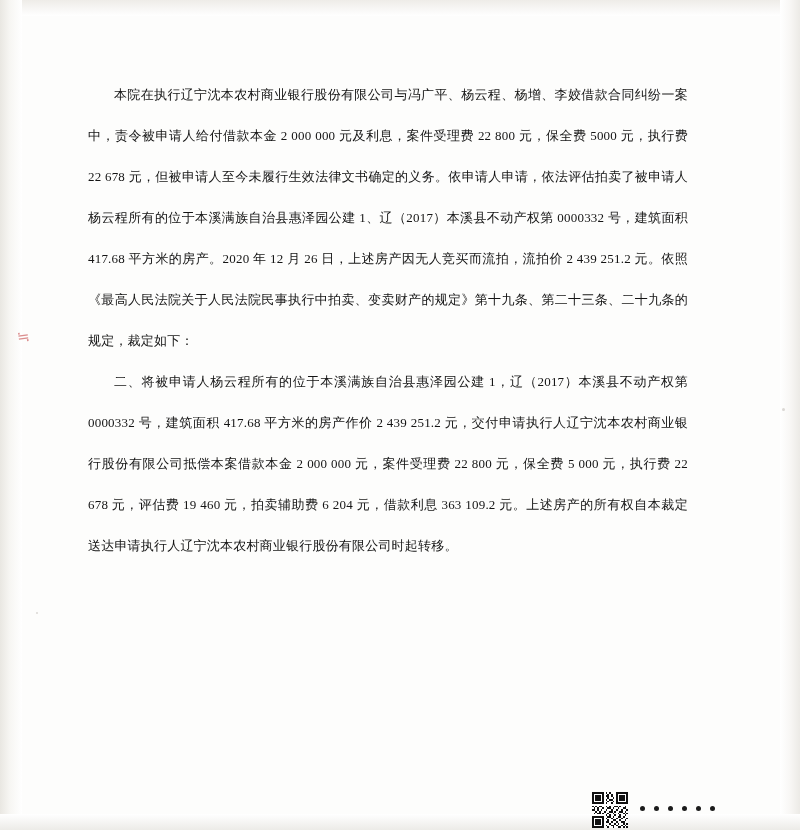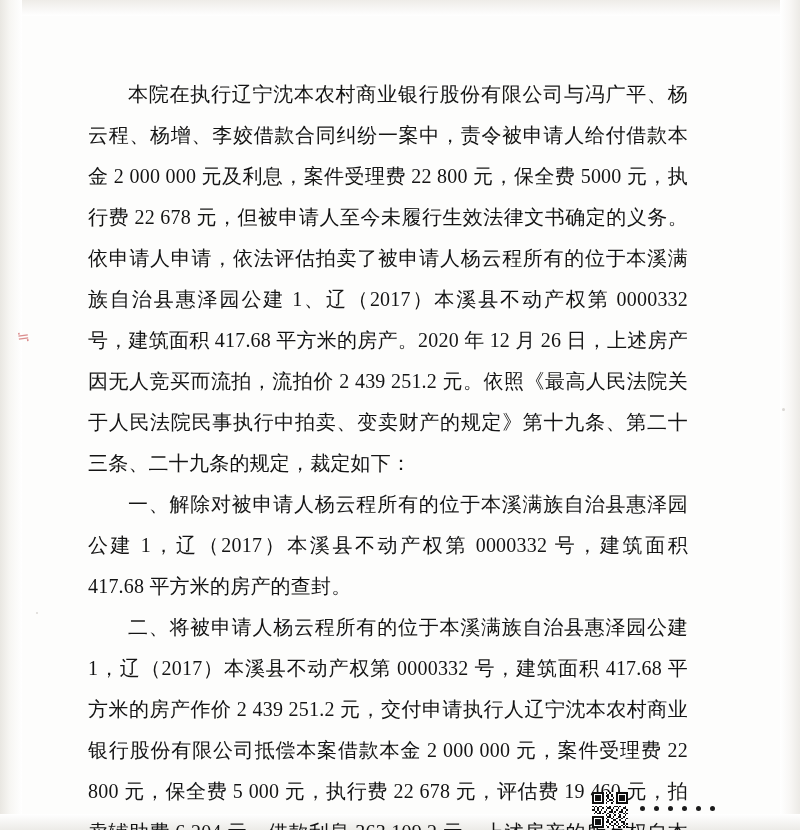"本院在执行辽宁沈本农村商业银行股份有限公司与冯广平、杨云程、杨增、李姣借款合同纠" .para { font-size: 20px -> 13px }
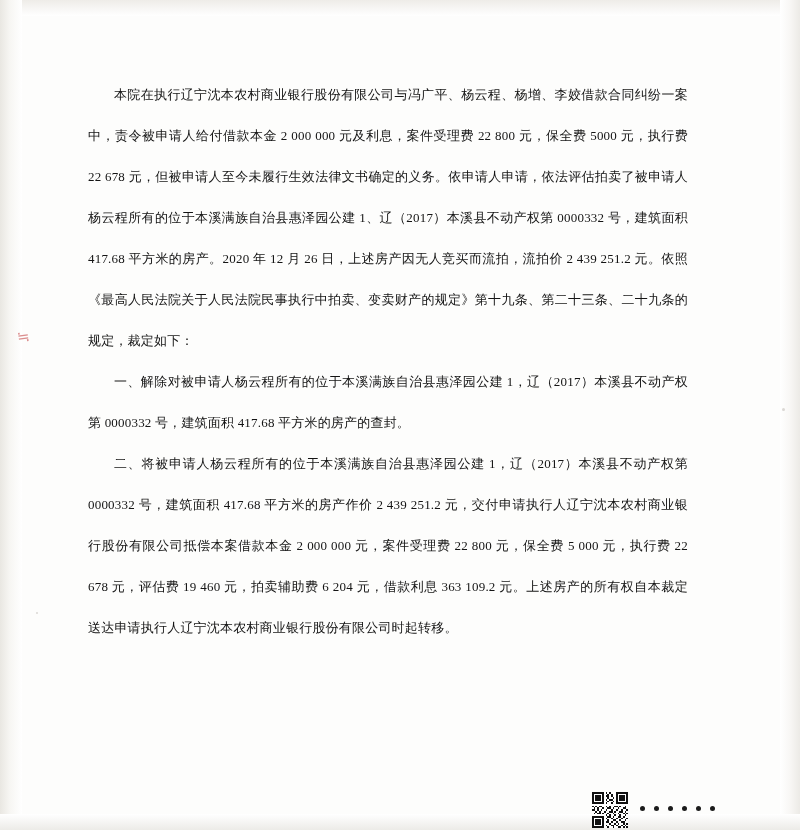"一、解除对被申请人杨云程所有的位于本溪满族自治县惠泽园公建" p.para { html: <p>一、解除对被申请人杨云程所有的位于本溪满族自治县惠泽园公建 1，辽（2017）本溪县不动产权第 0000332 号，建筑面积 417.68 平方米的房产的查封。</p> -> none }
